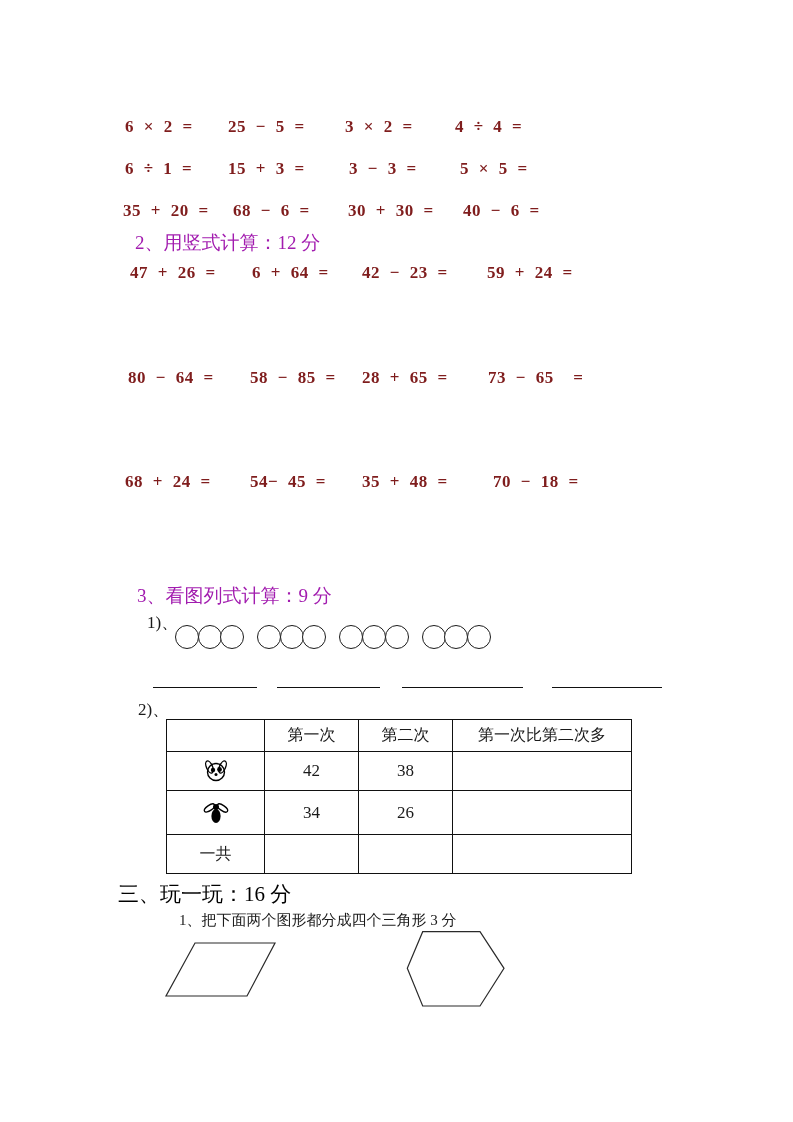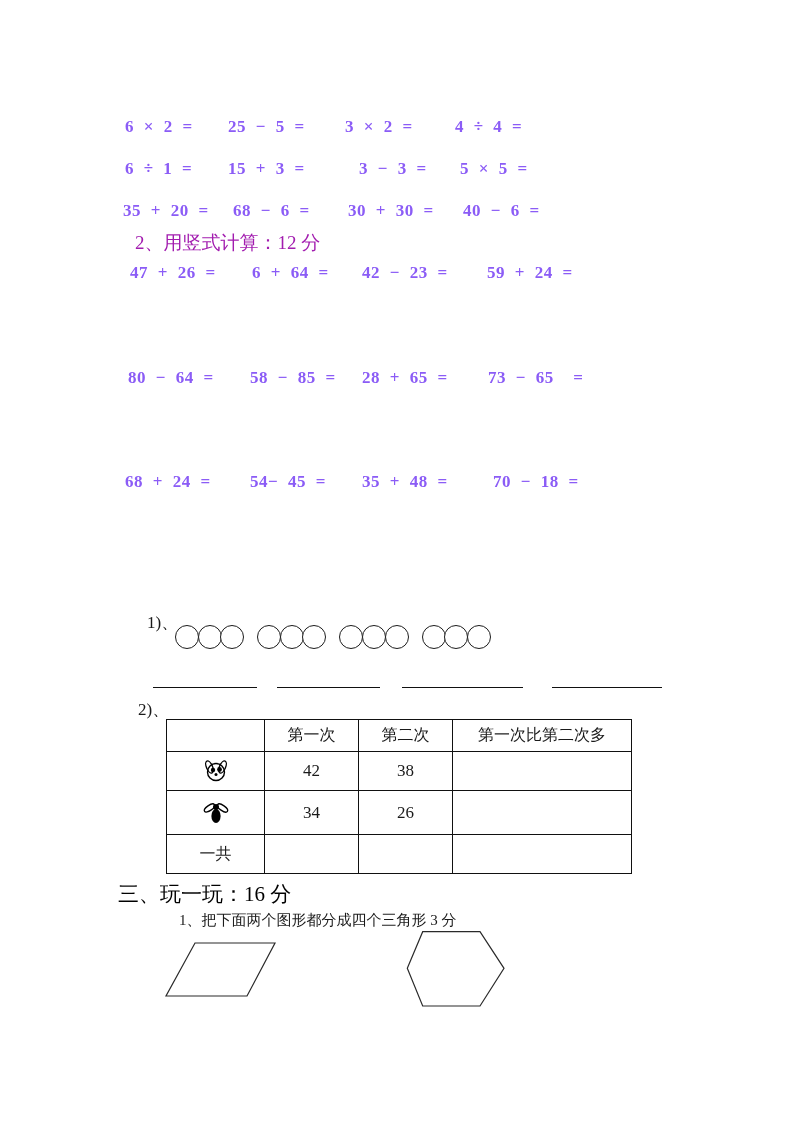"6 × 2 =" .eq { color: #8b5cf6 -> #7f1d1d }
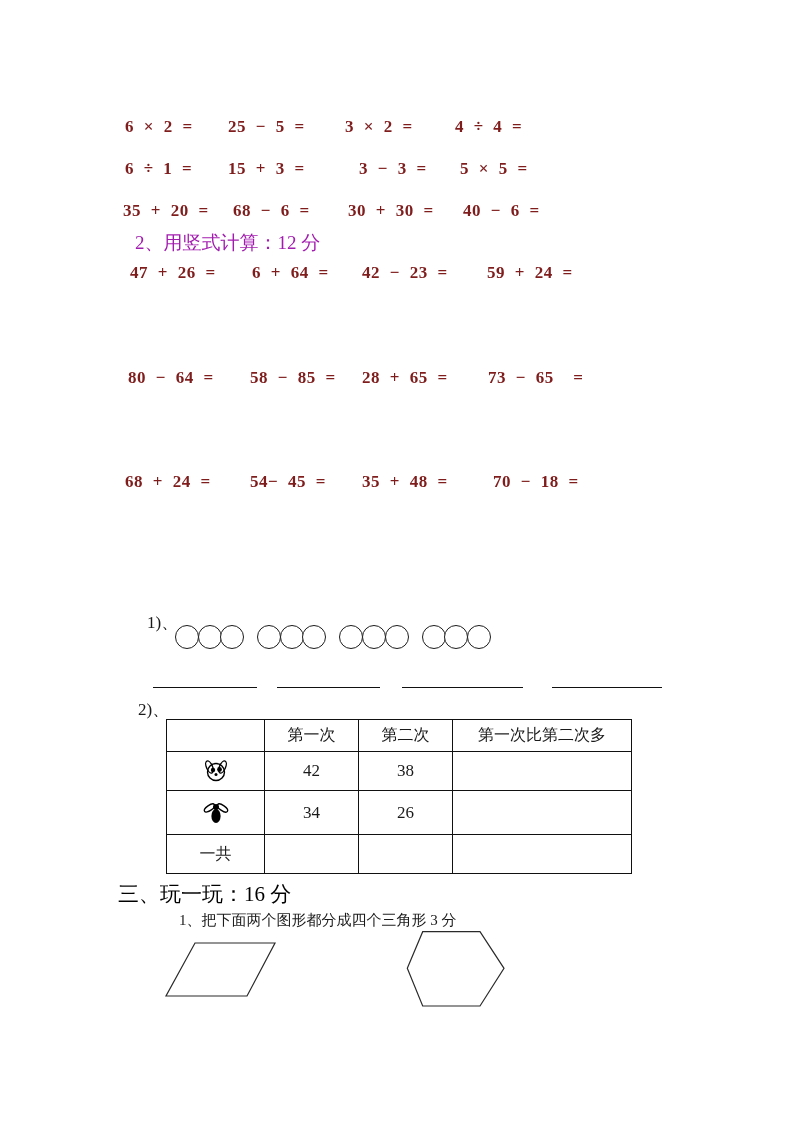"3 − 3 =" span.eq { left: 359px -> 349px }
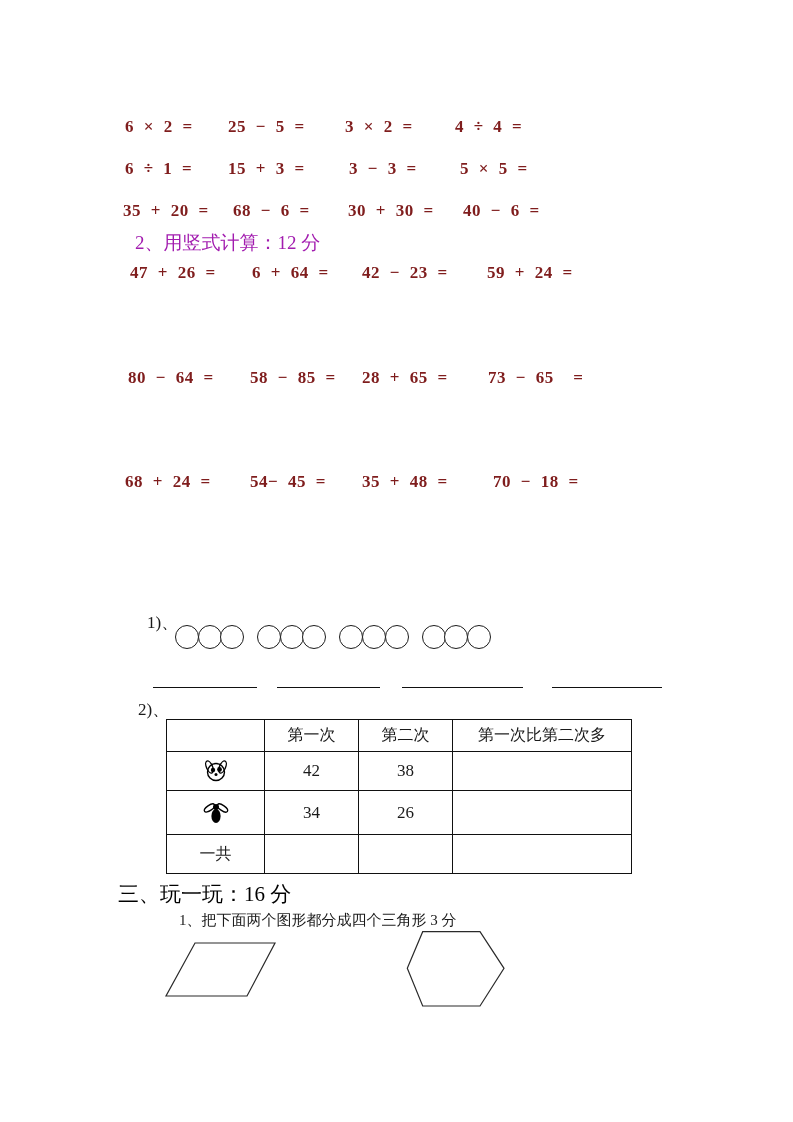"3、看图列式计算：9 分" span.heading { html: none -> <span>3、看图列式计算：9 分</span> }
